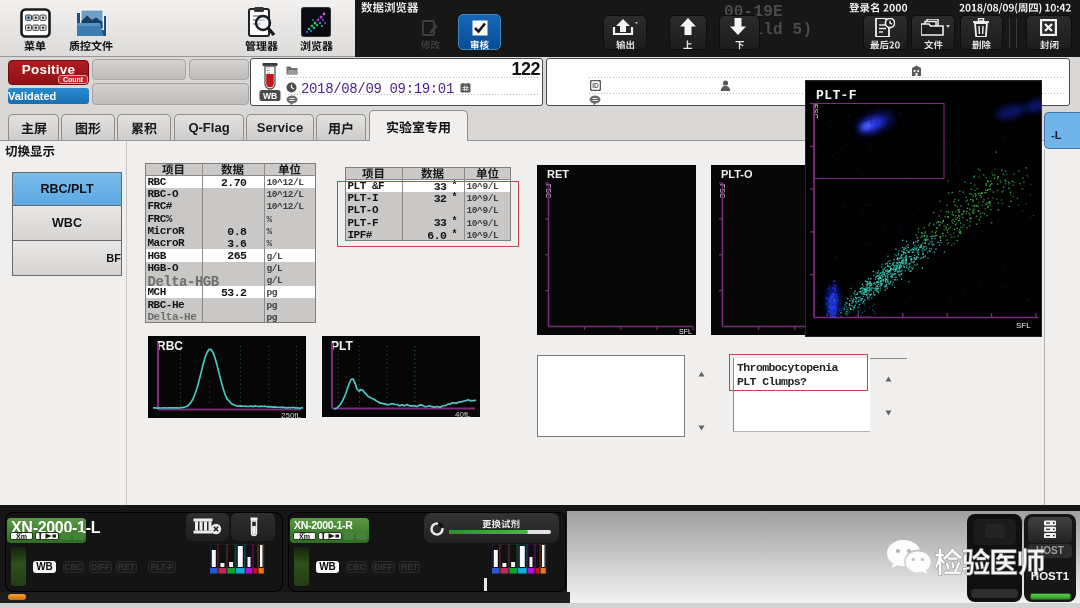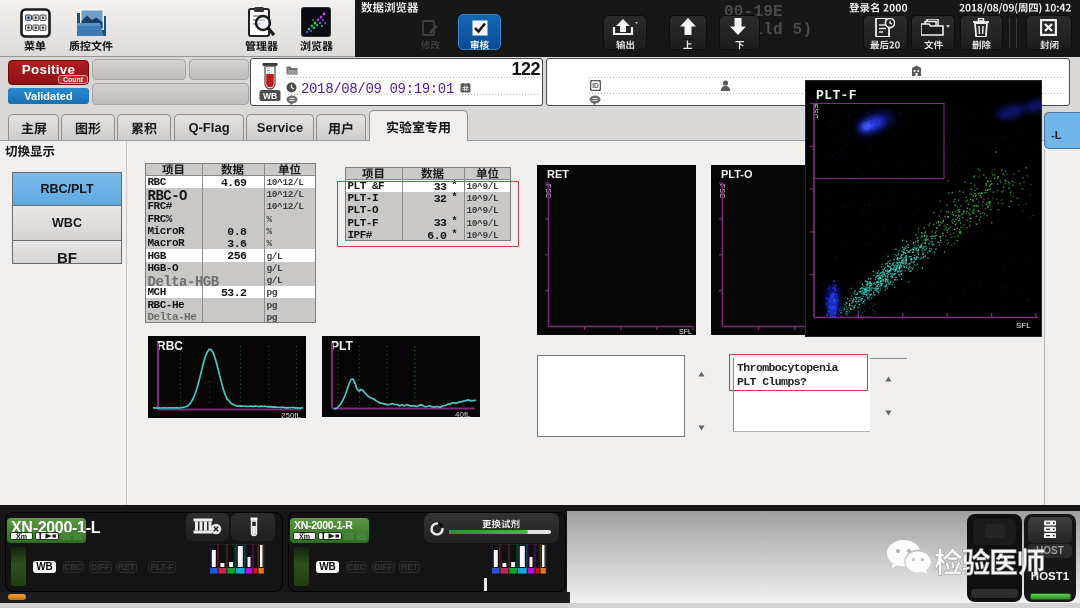"Validated" div.a { text-align: center -> none }
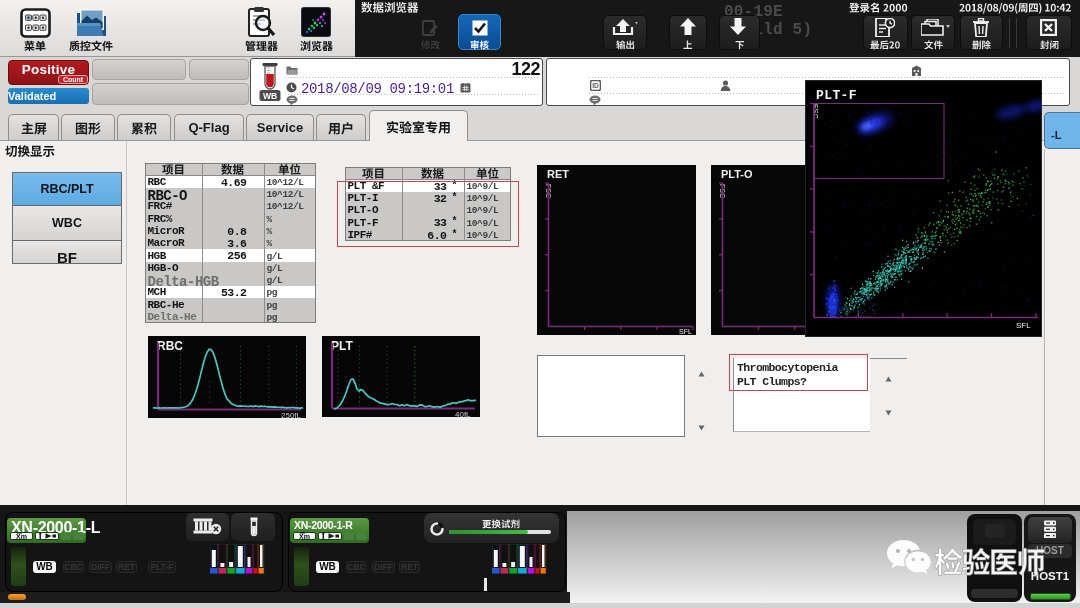"4.69" div.a { text: 4.69 -> 2.70 }
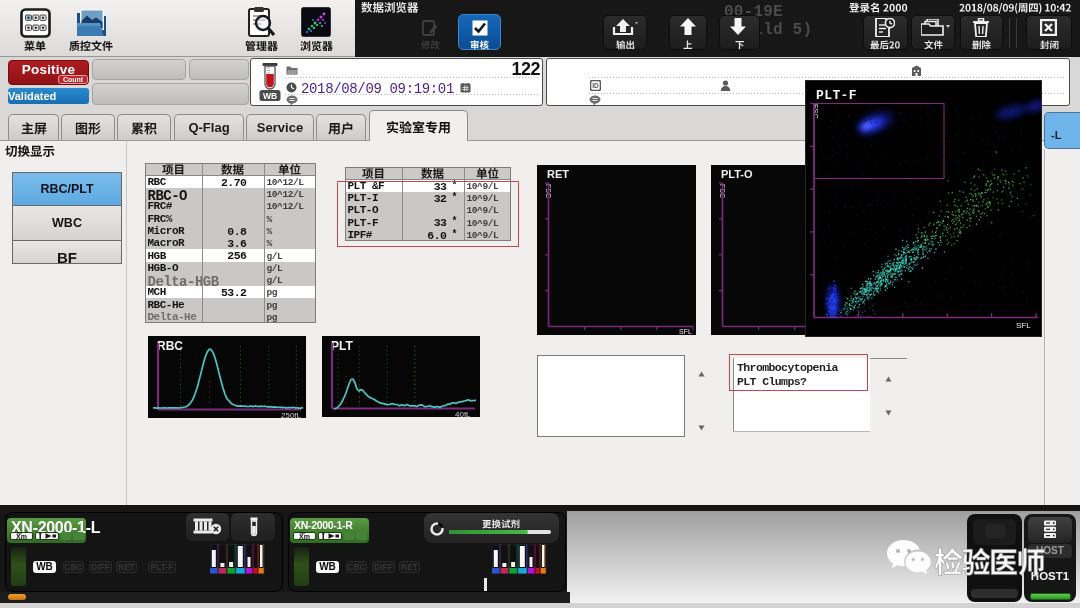"RBC-O" div.a { font-size: 14px -> 11px }
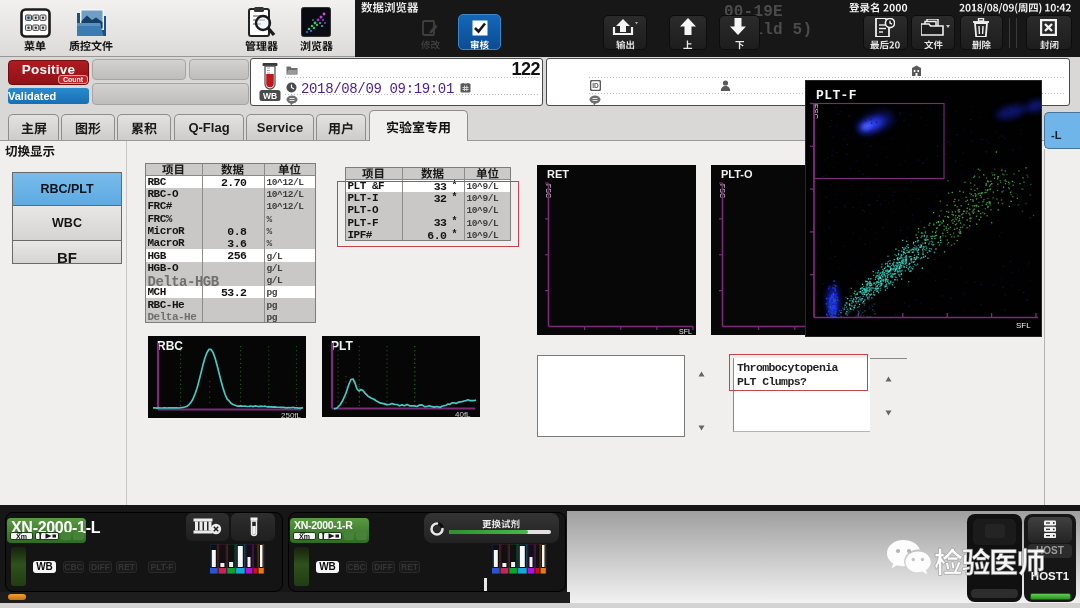"BF" div.a { font-size: 15px -> 11px; height: 23px -> 35px; text-align: center -> right }
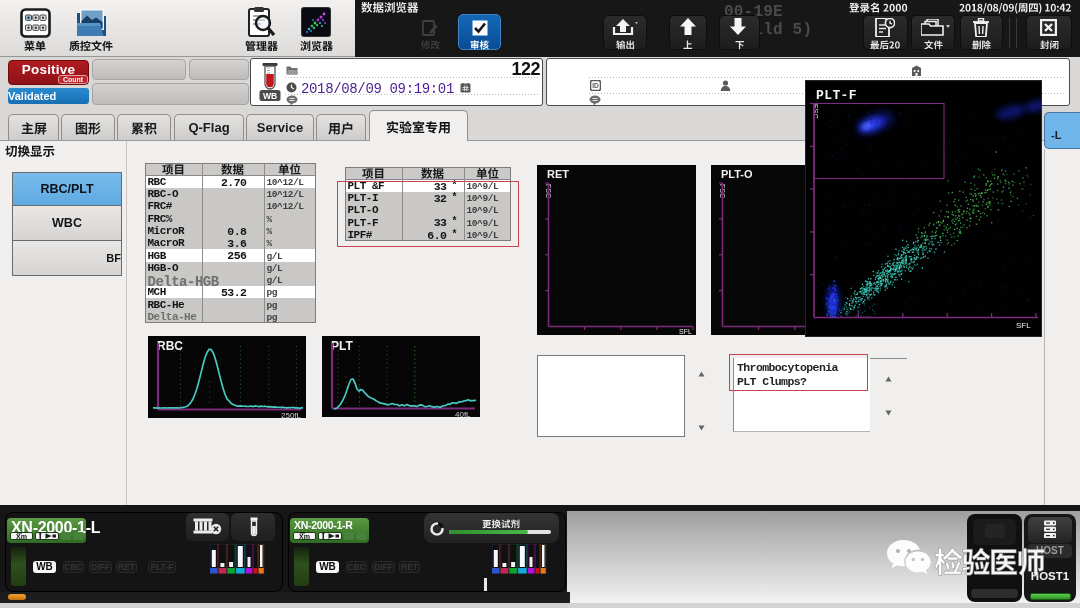"256" div.a { text: 256 -> 265 }
